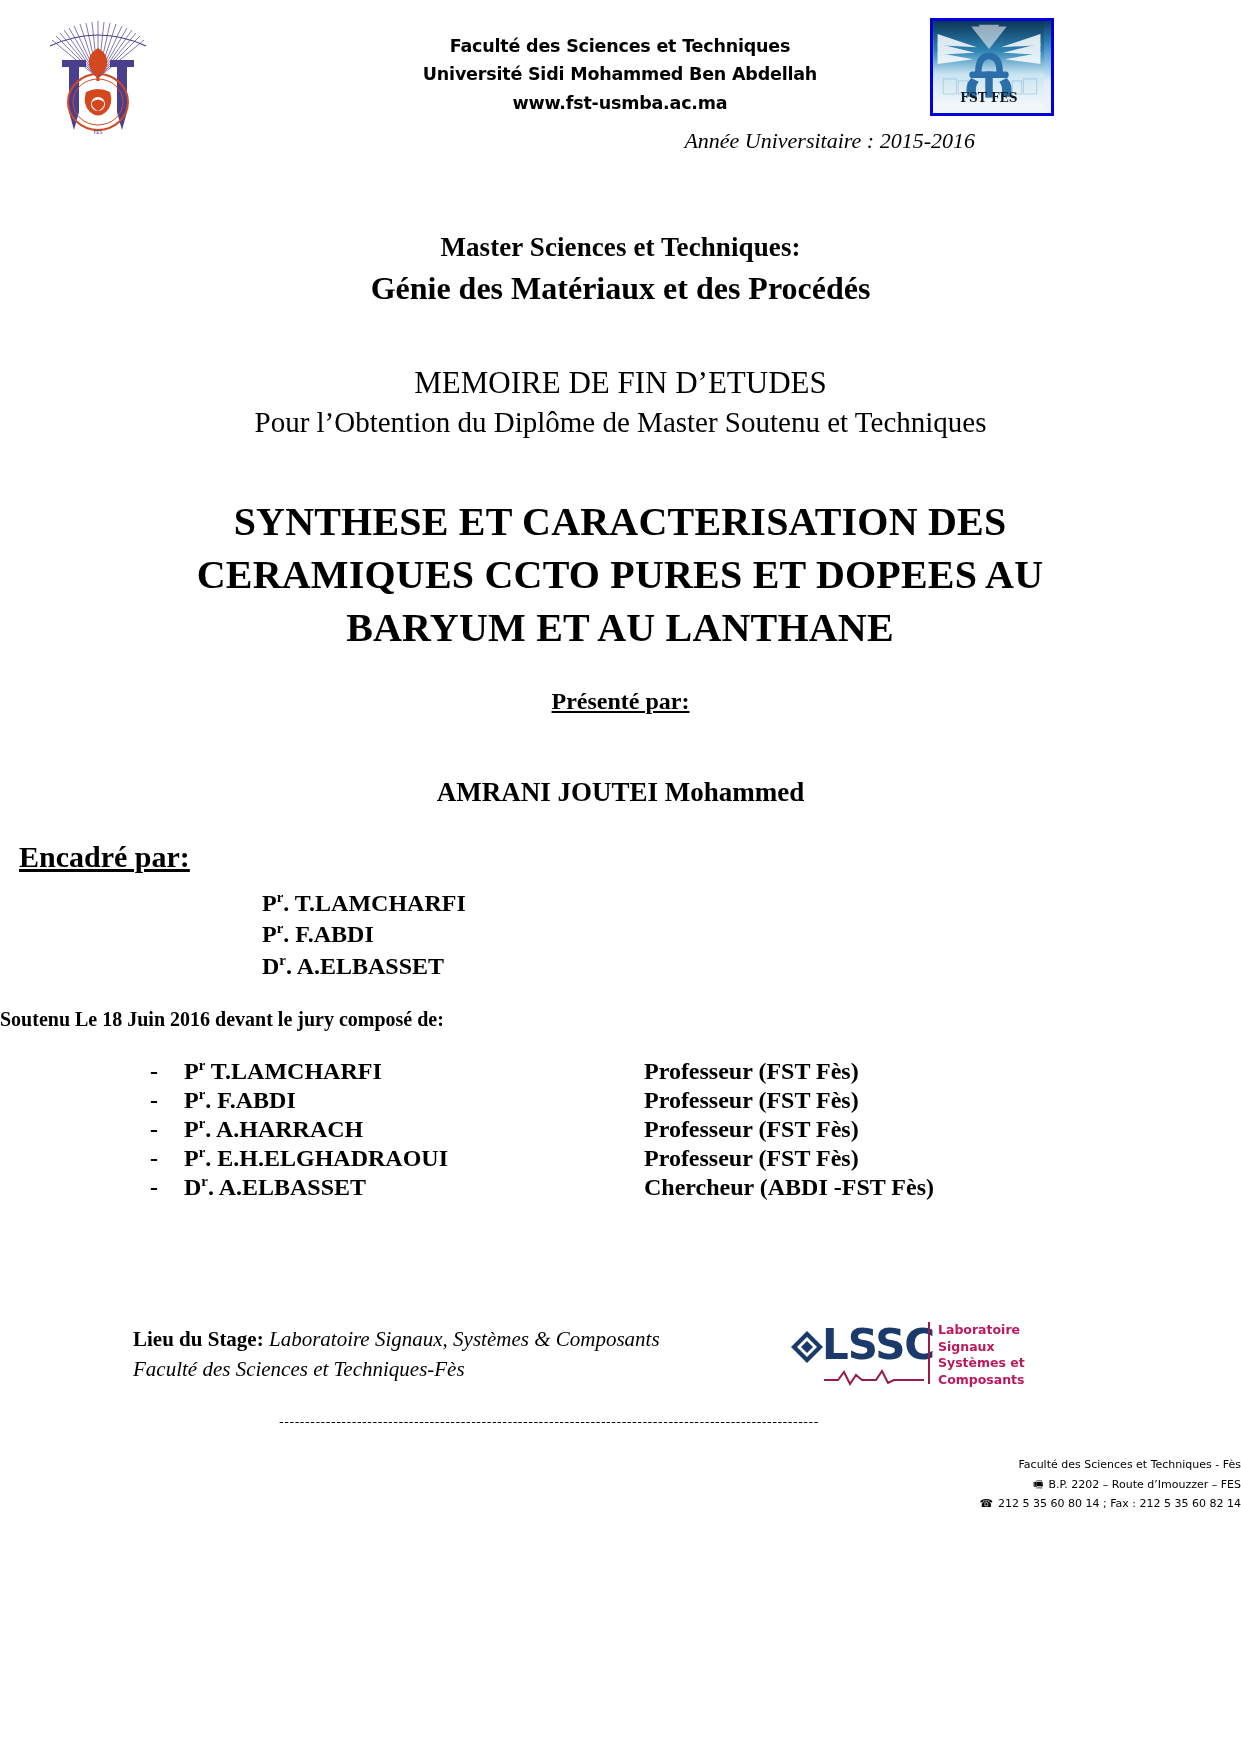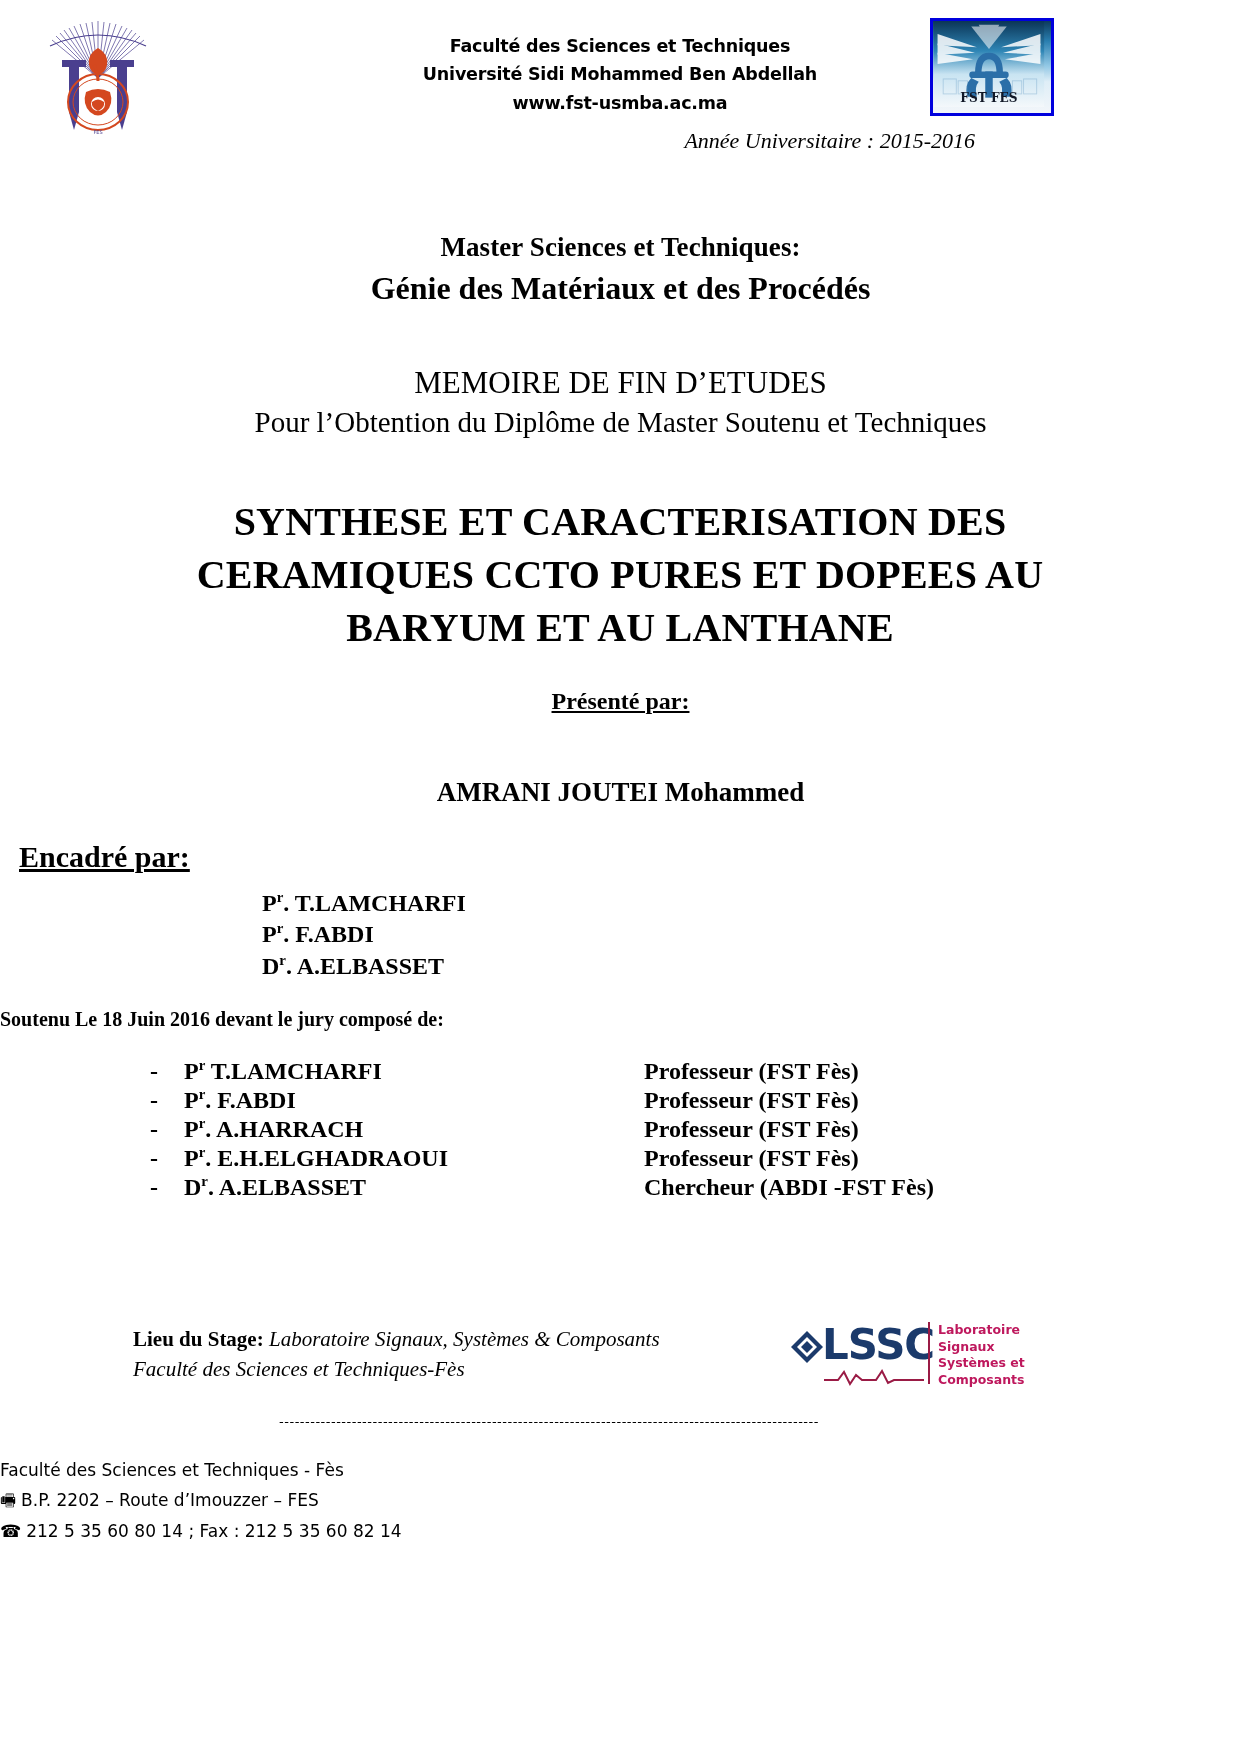"Faculté des Sciences et Techniques -" .contact { font-size: 17px -> 11px; text-align: left -> right }
